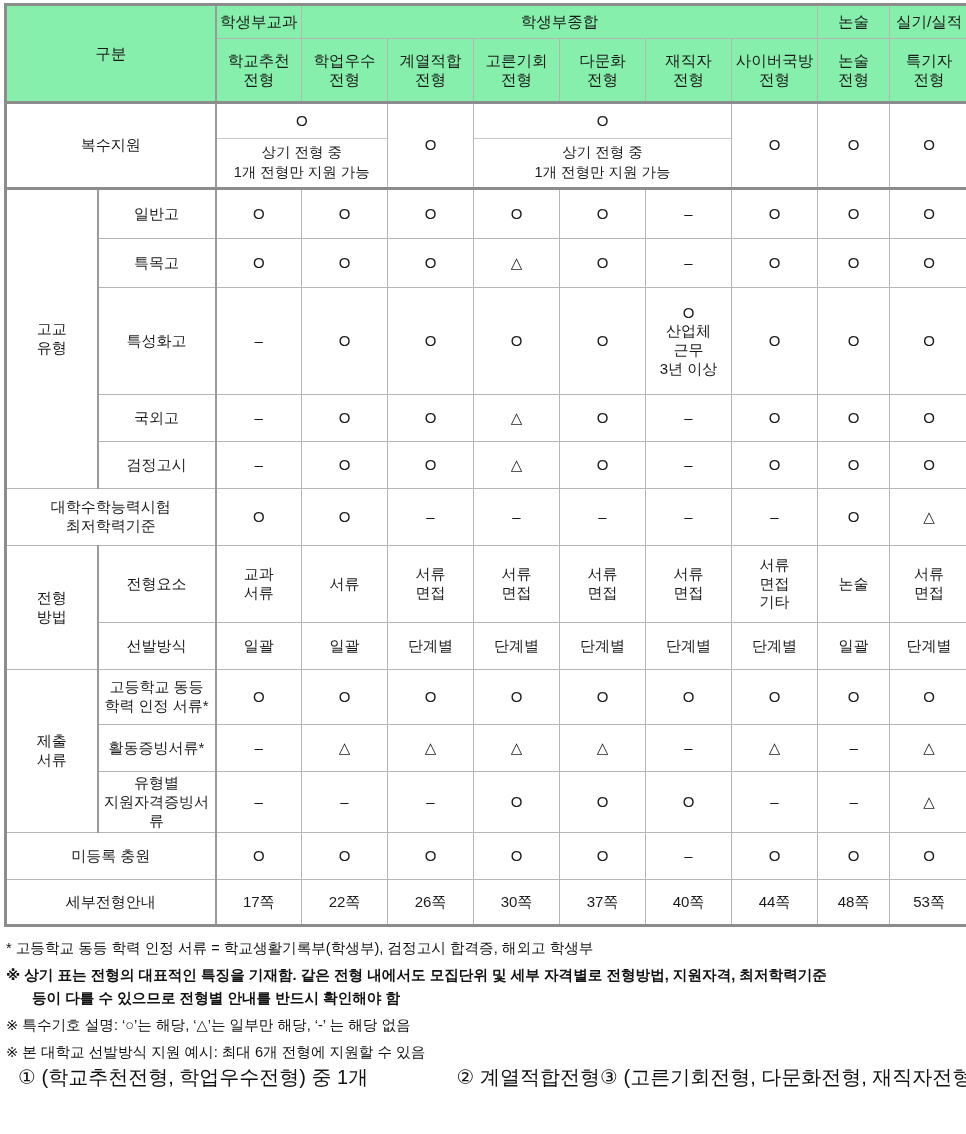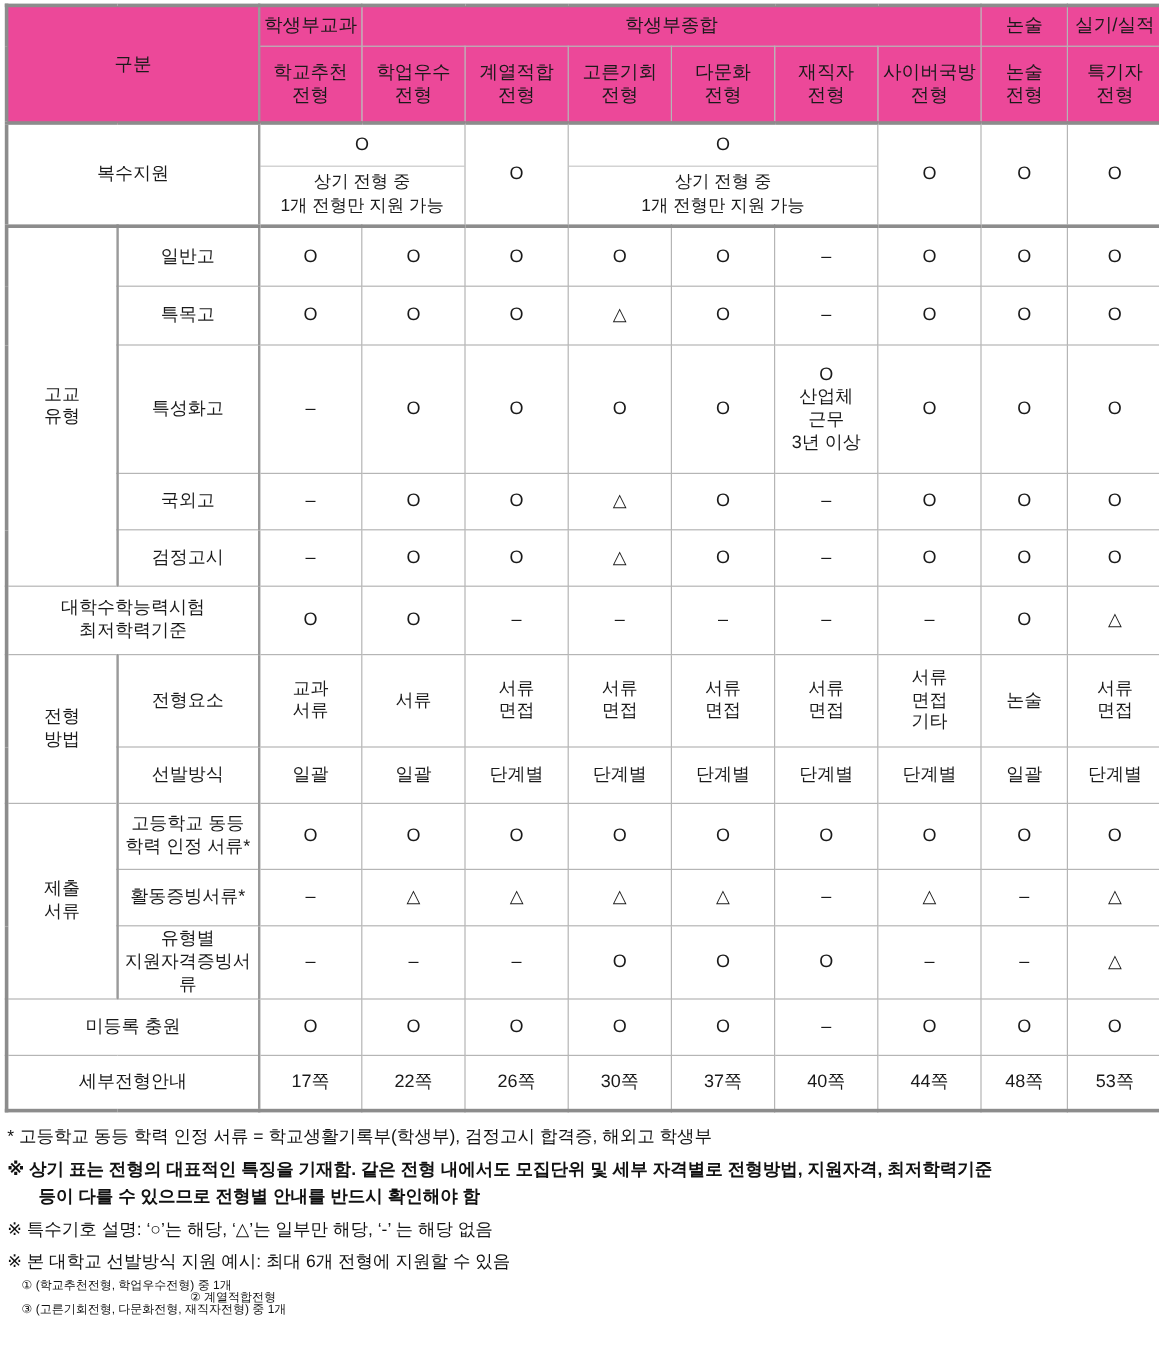"학생부교과" table.admissions thead th { background: #ec4899 -> #86efac }
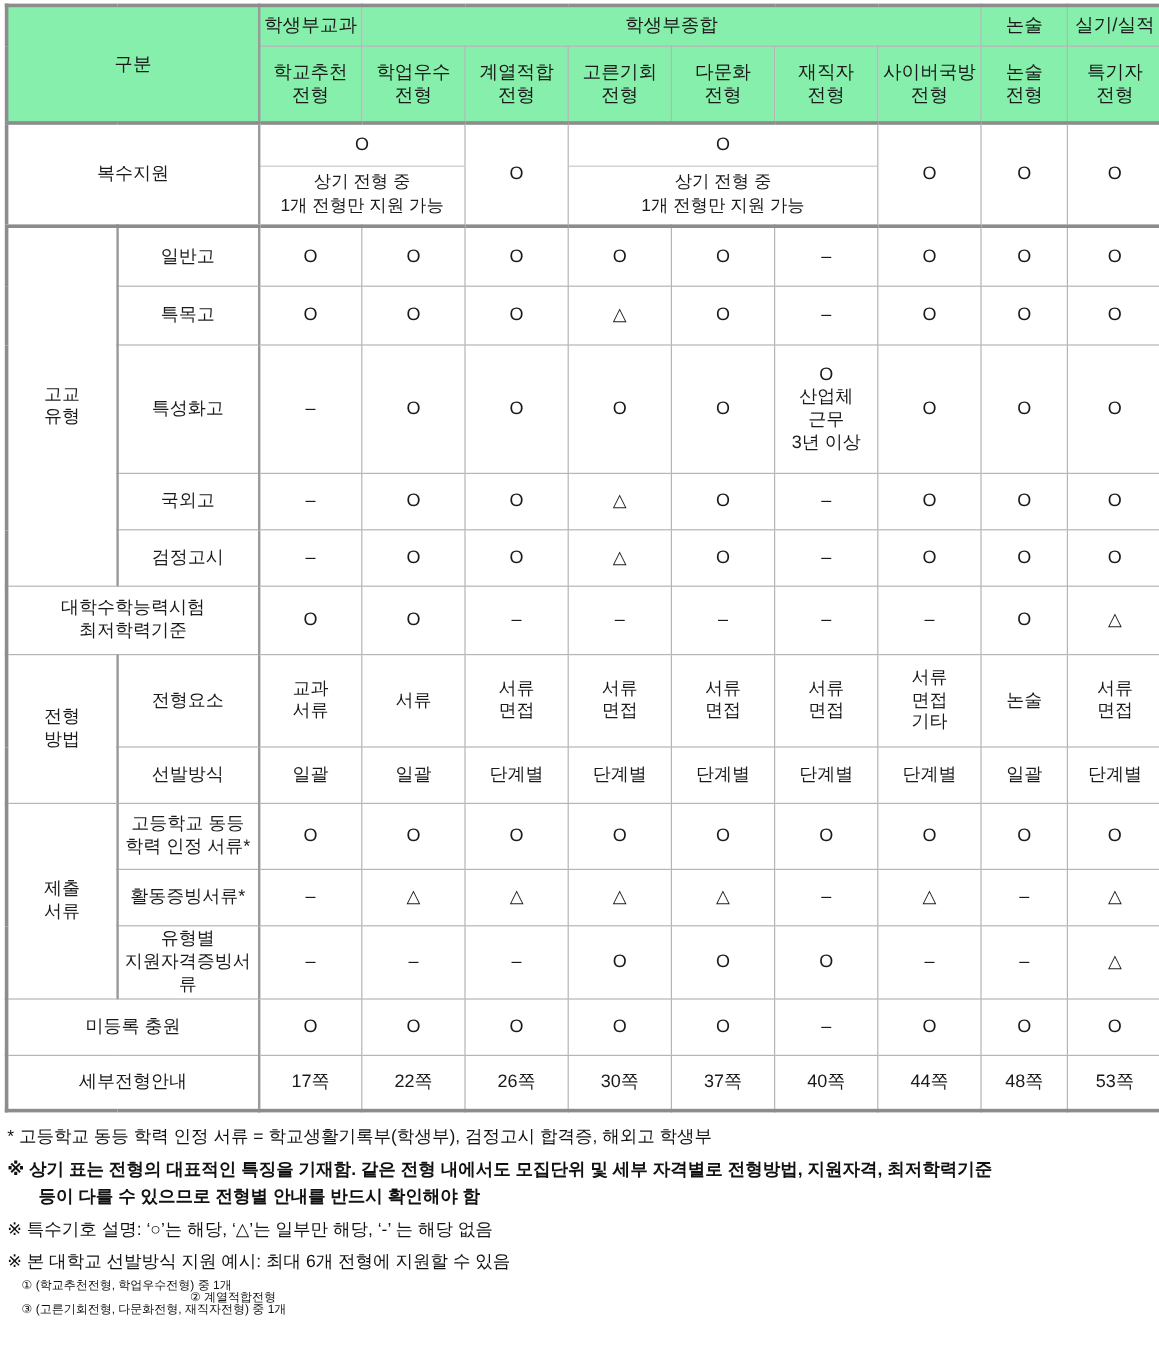"① (학교추천전형, 학업우수전형) 중 1개" .ex-row { flex-direction: column -> none; font-size: 10px -> 20px }
